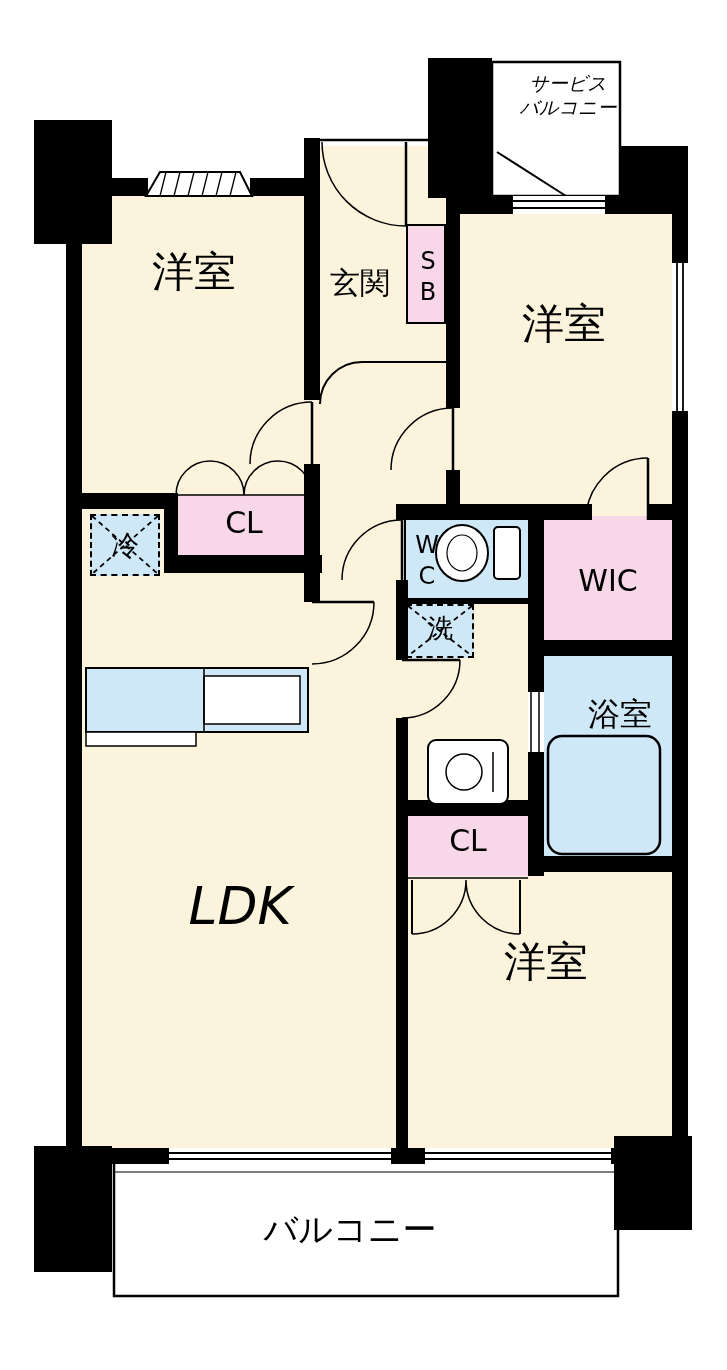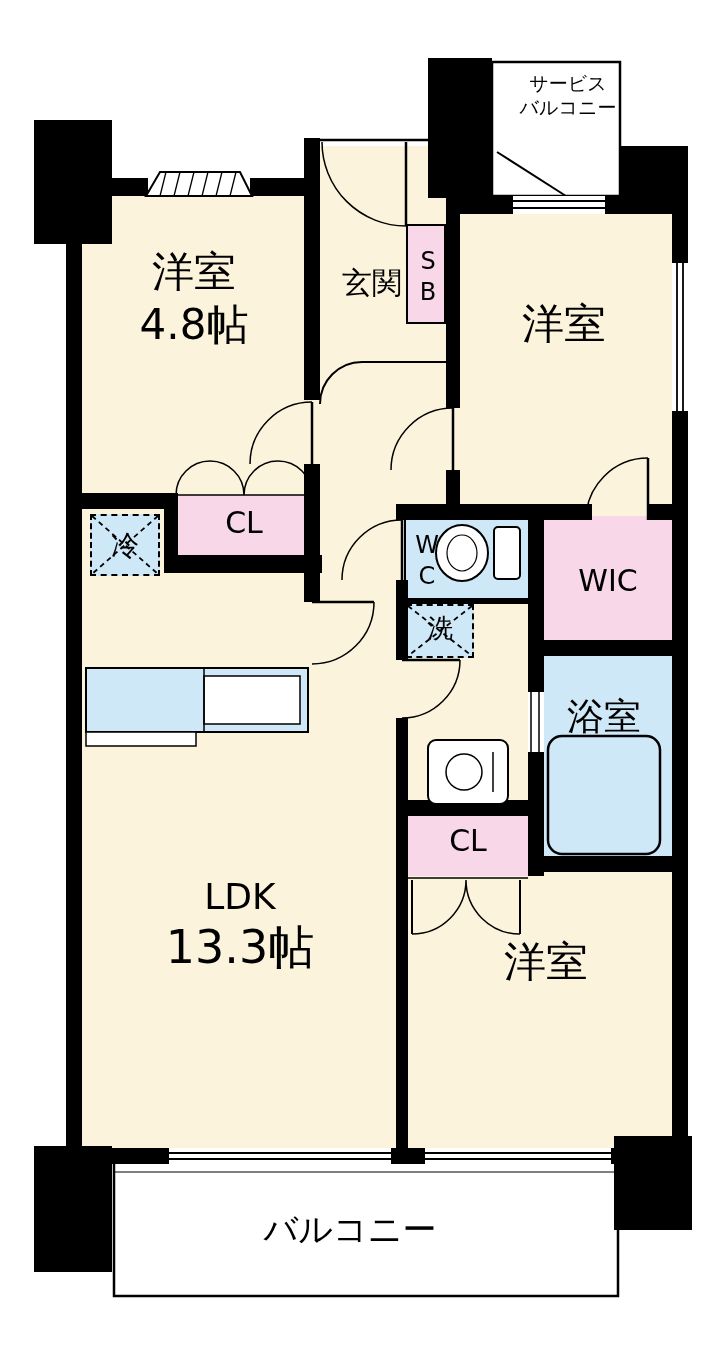"サービス" div.lbl { font-style: none -> italic }
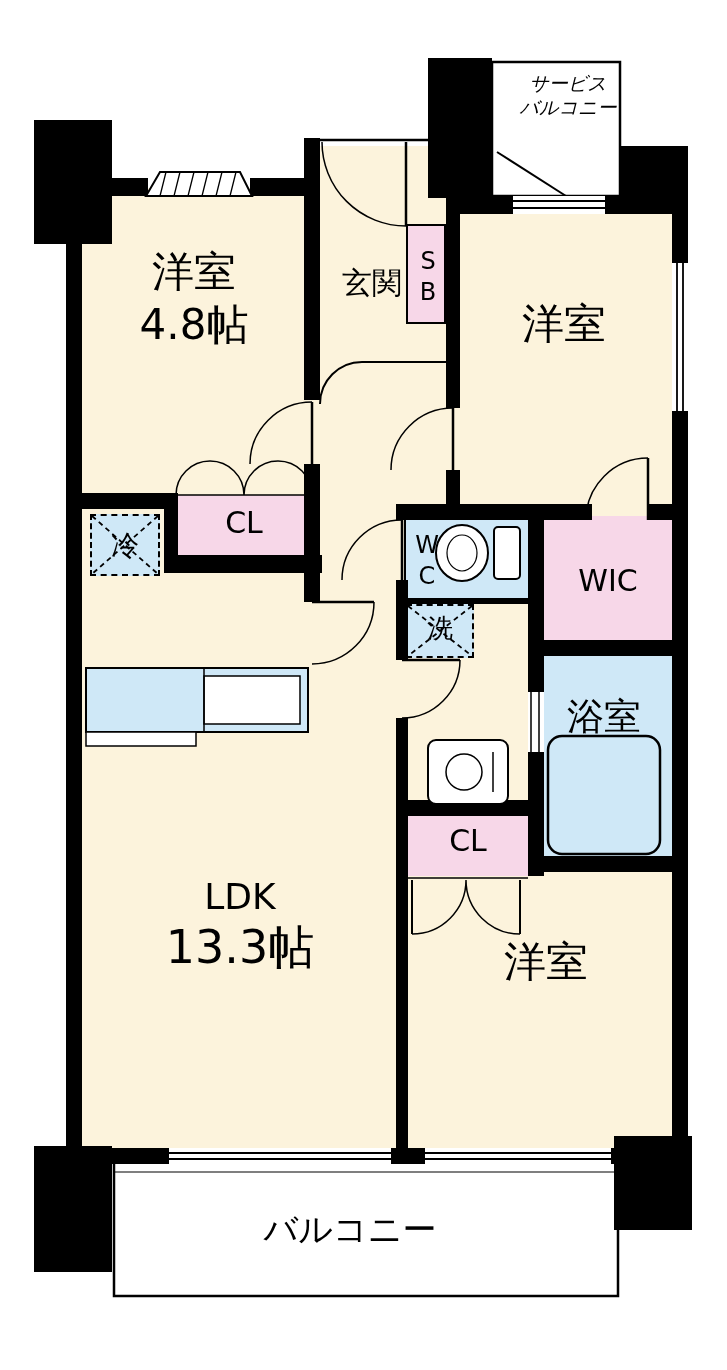"玄関" div.lbl { left: 314px -> 302px }
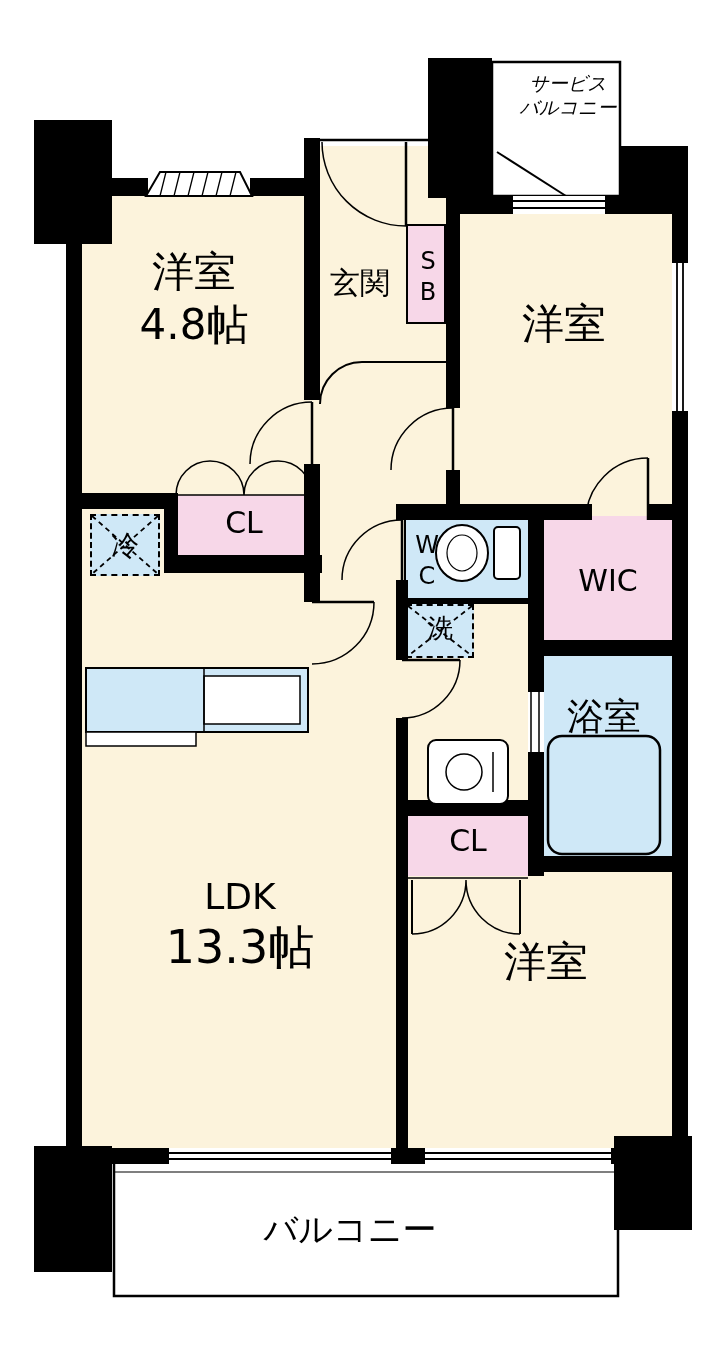"4.8帖" div { html: <div>4.8帖</div> -> none }
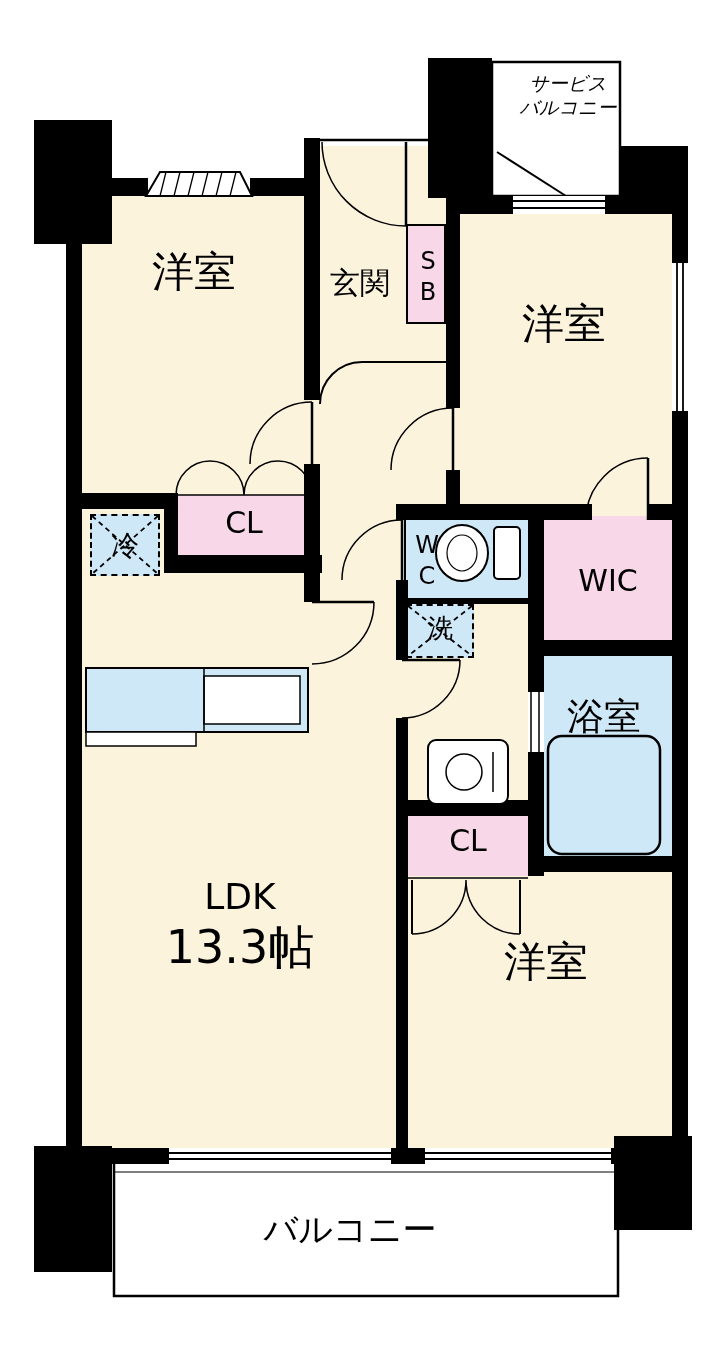"浴室" div.lbl { font-size: 37px -> 32px; left: 548px -> 564px }
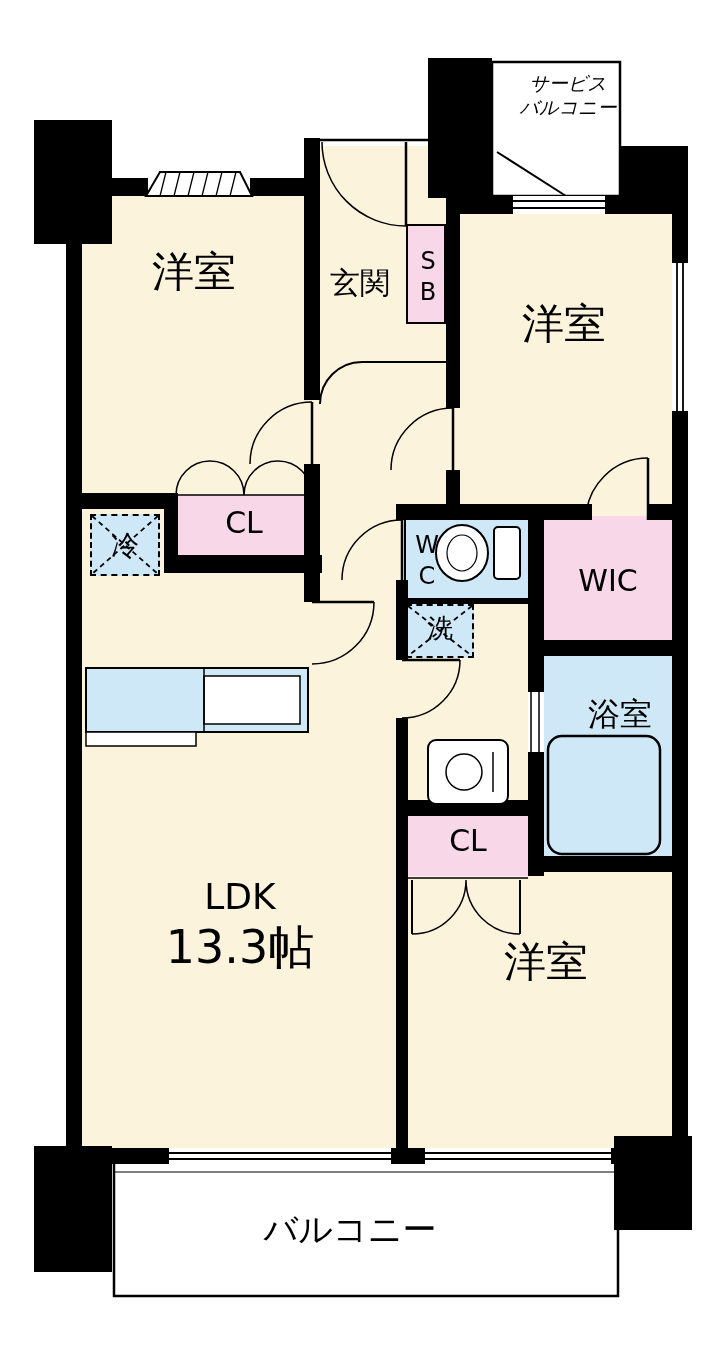"LDK" div { font-size: 36px -> 52px; font-style: none -> italic }
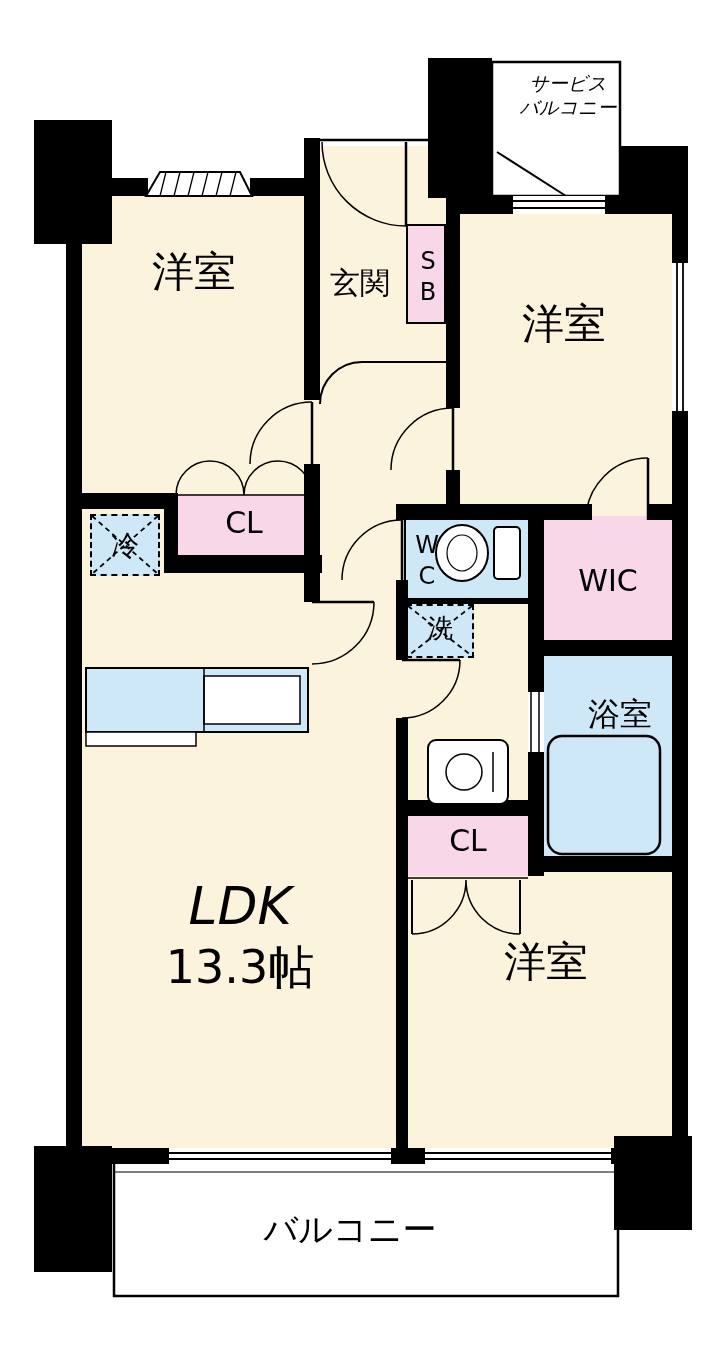"13.3帖" div { html: <div>13.3帖</div> -> none }
